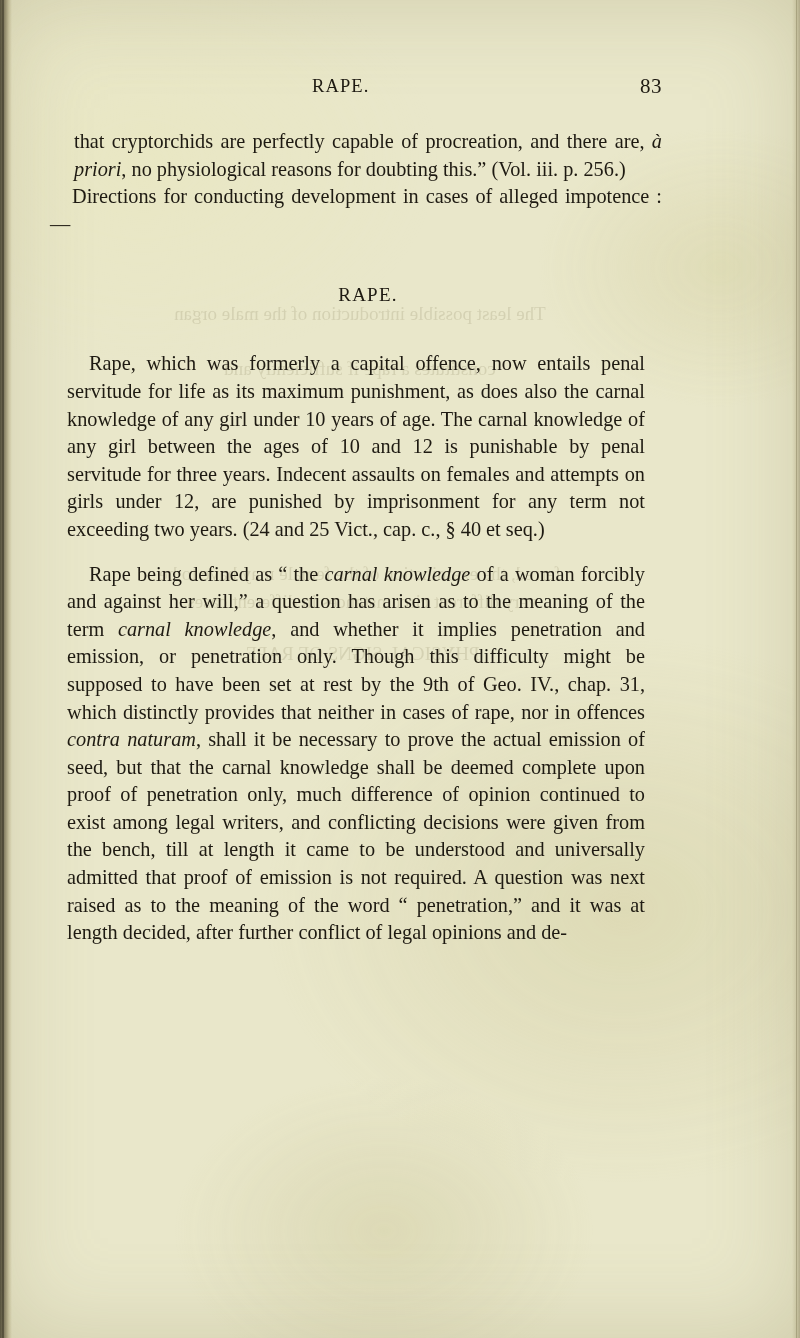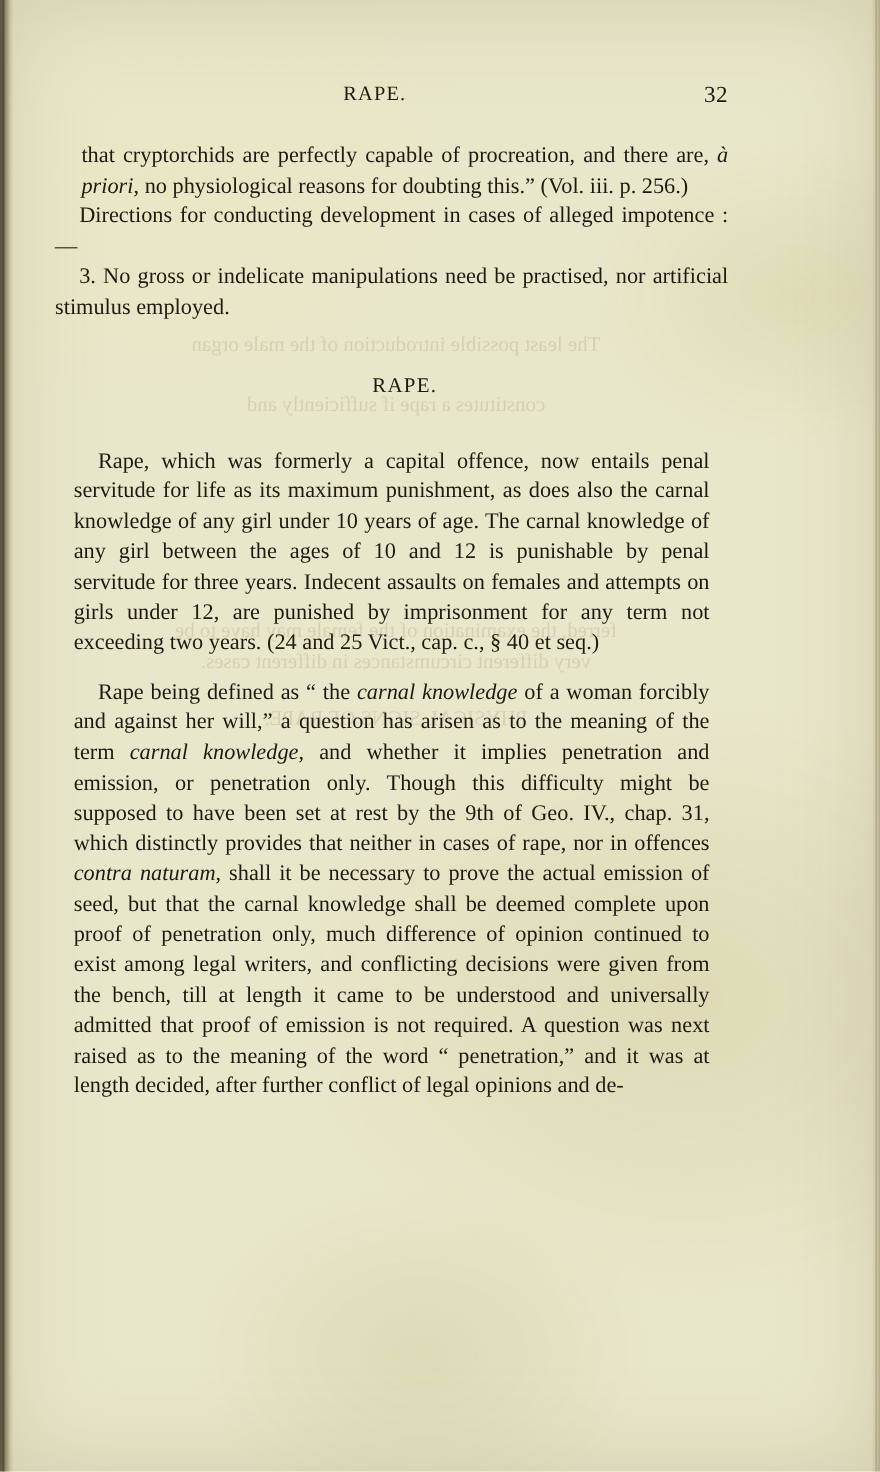"32" div.running-head-page { text: 32 -> 83 }
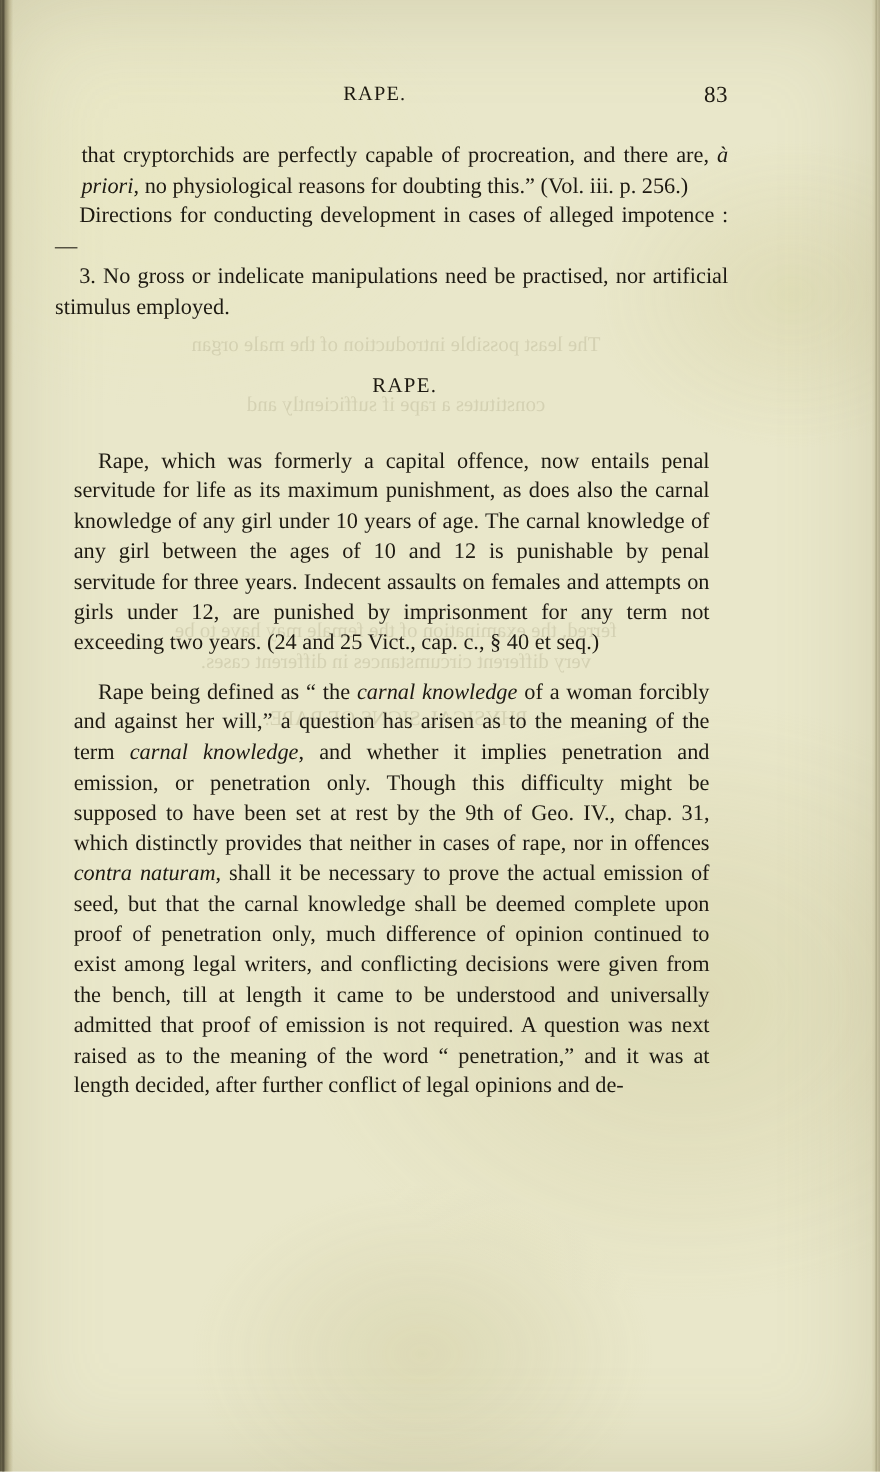"3. No gross or indelicate" p { html: <p>3. No gross or indelicate manipulations need be practised, nor artificial stimulus employed.</p> -> none }
